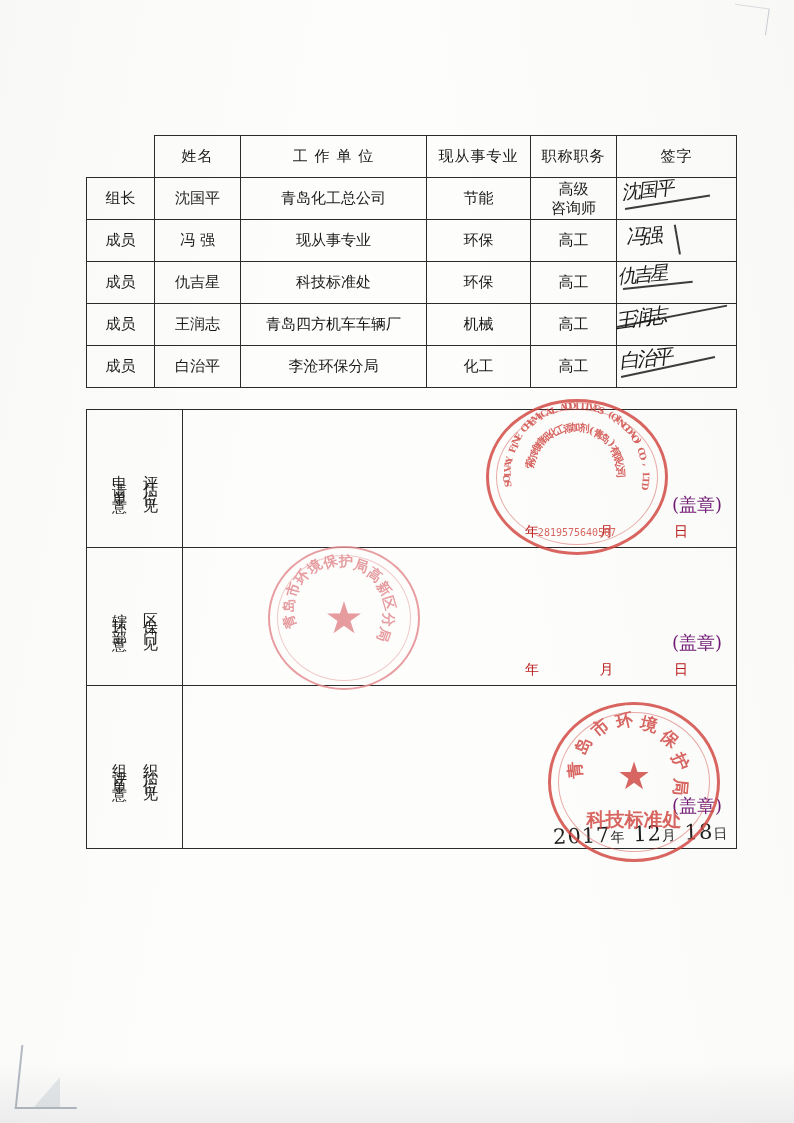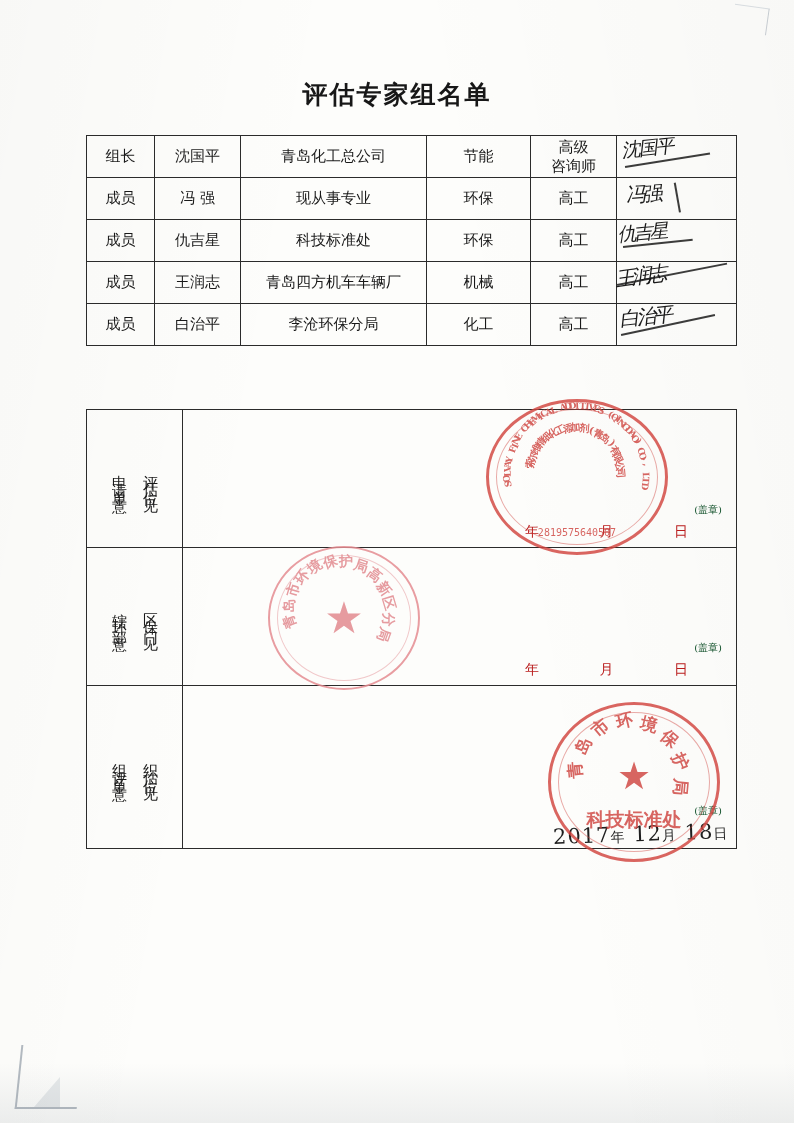"评估专家组名单" div.doc-title { html: <div>评估专家组名单</div> -> none }
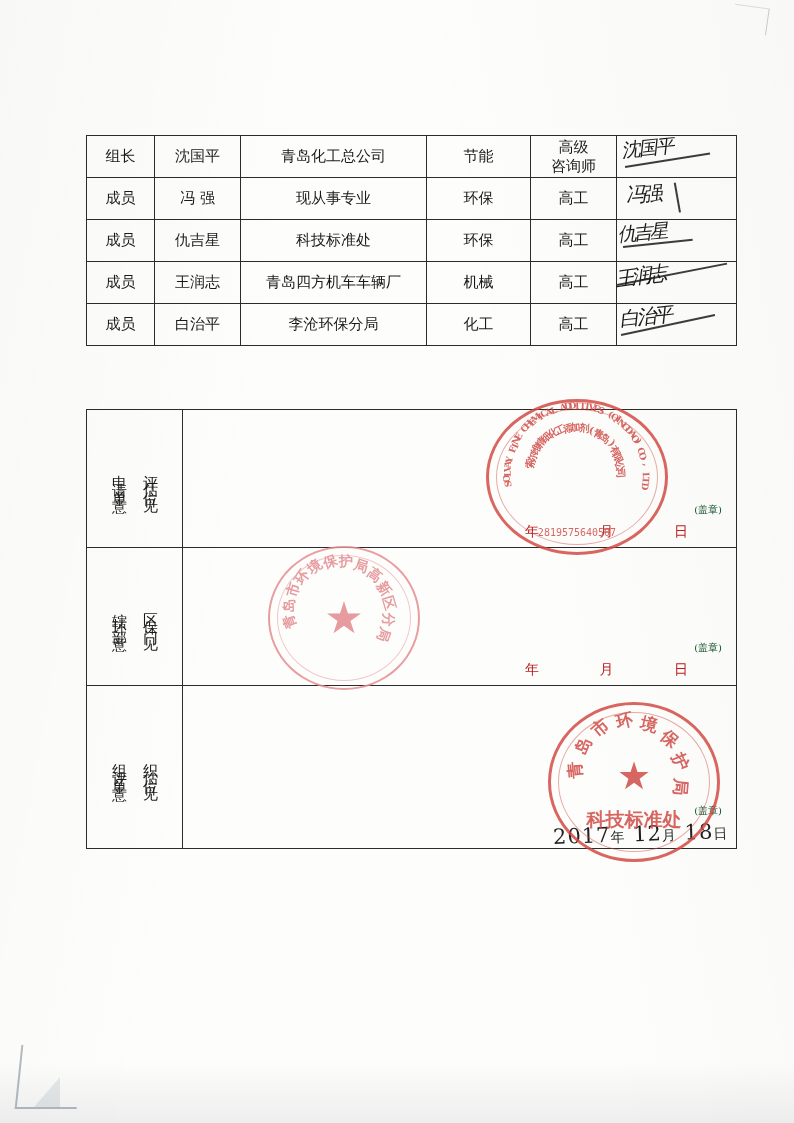"姓名" tr.hdr { html: none -> <tr> <td></td> <td>姓名</td> <td>工 作 单 位</td> <td>现从事专业</td> <td>职称职务</td> <td>签字</td> </tr> }
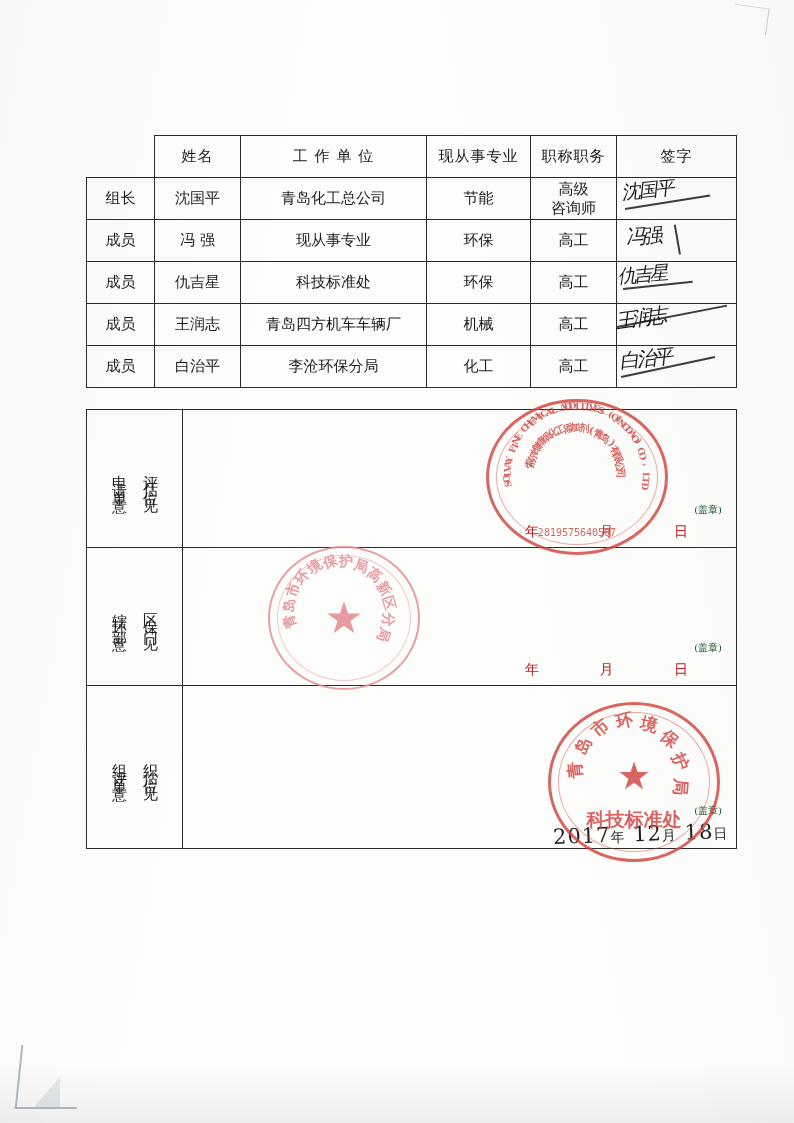"(盖章)" .seal-line { color: #14532d -> #701a75; font-size: 10px -> 18px }
